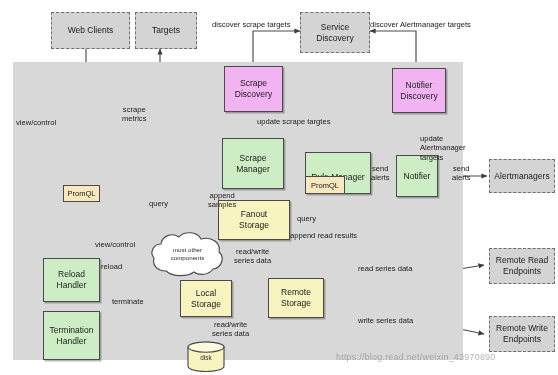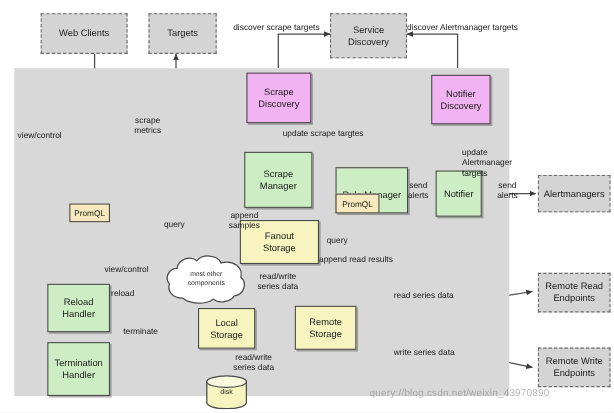"Web Clients" div.node { left: 37px -> 51px }
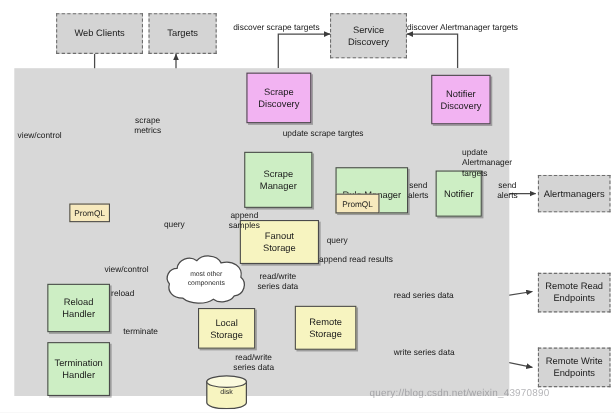"query://blog.csdn.net/weixin_43970890" div { text: query://blog.csdn.net/weixin -> https://blog.read.net/weixin }
